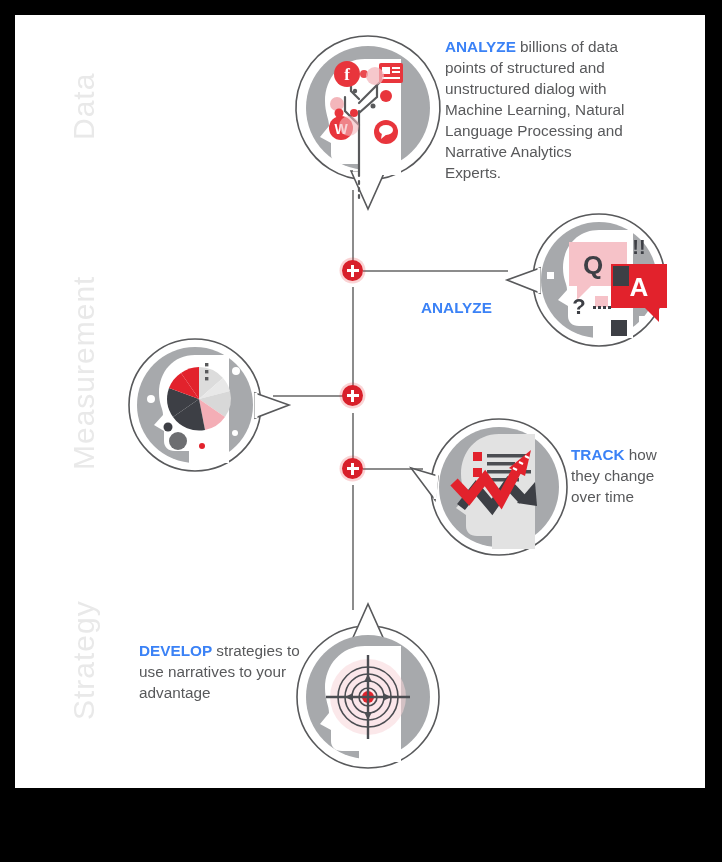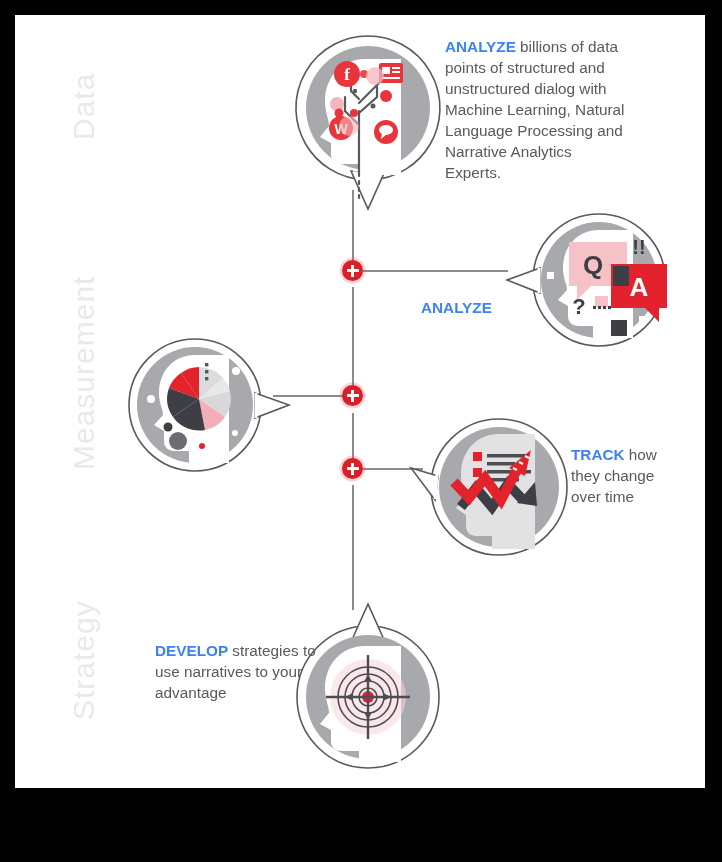"DEVELOP strategies to use narratives" div.callout { left: 140px -> 124px }
